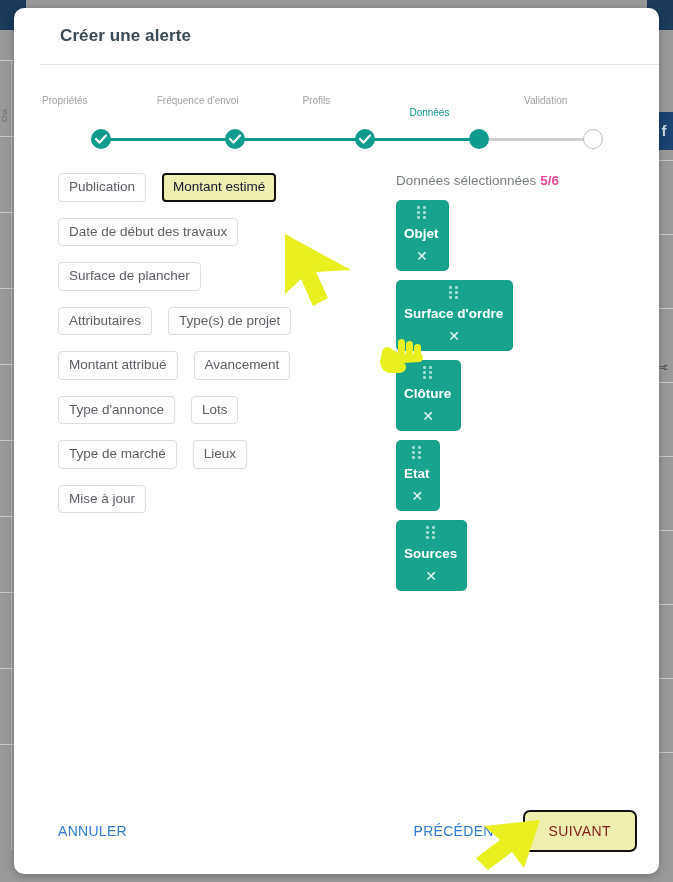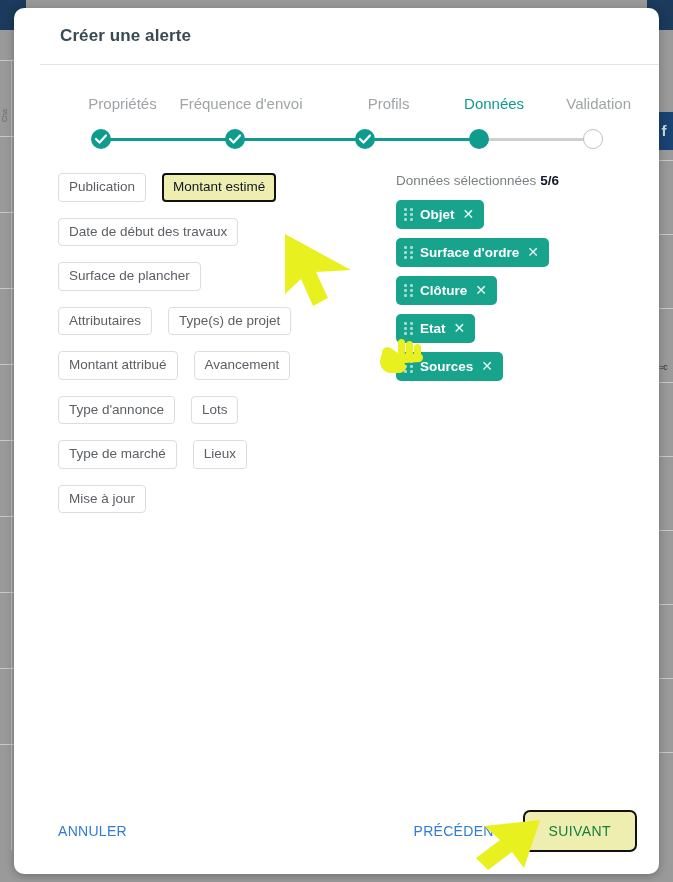"Propriétés" .step-label { font-size: 15px -> 10px; text-align: right -> left }
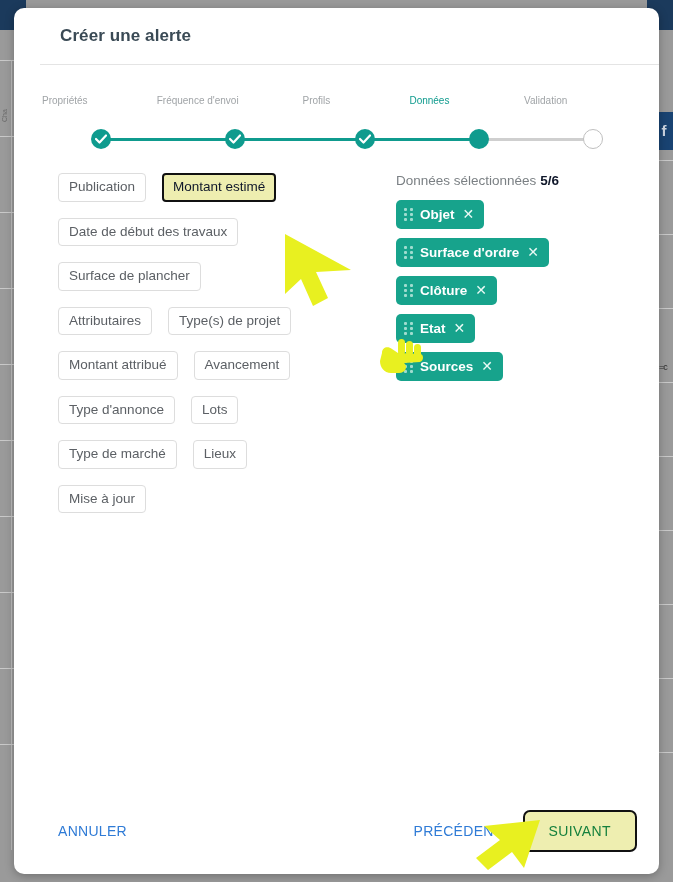"Données" div.step-label { margin-top: none -> 12px }
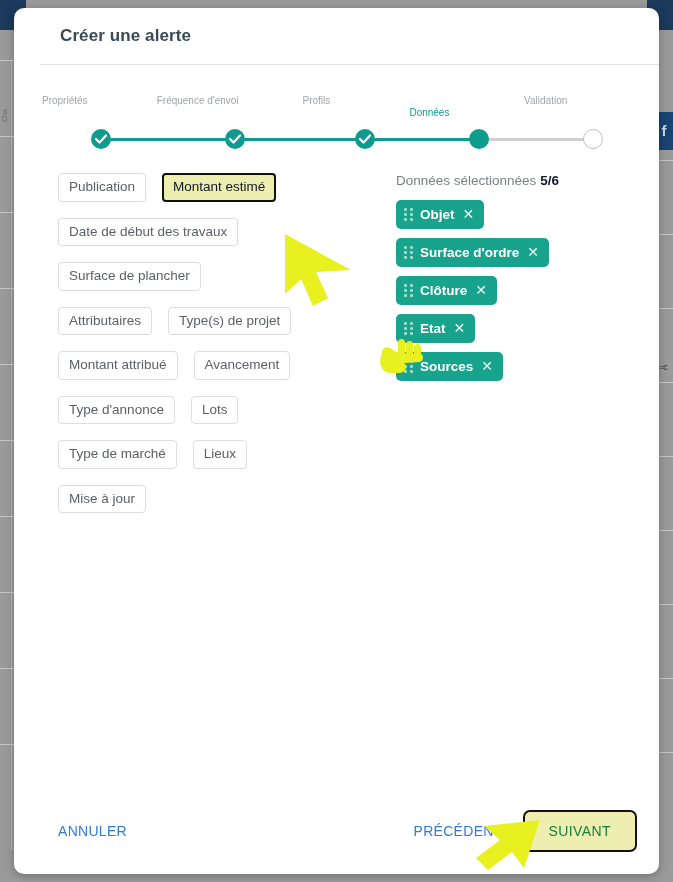"5/6" .col-heading .count { color: #0f172a -> #ec4899 }
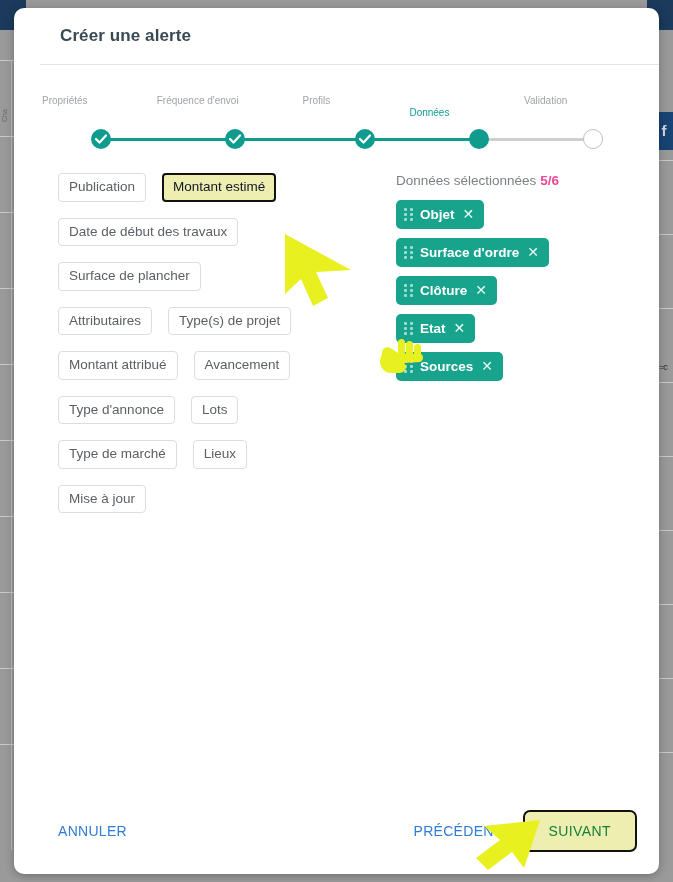"Objet" .sel-chip { flex-direction: none -> column }
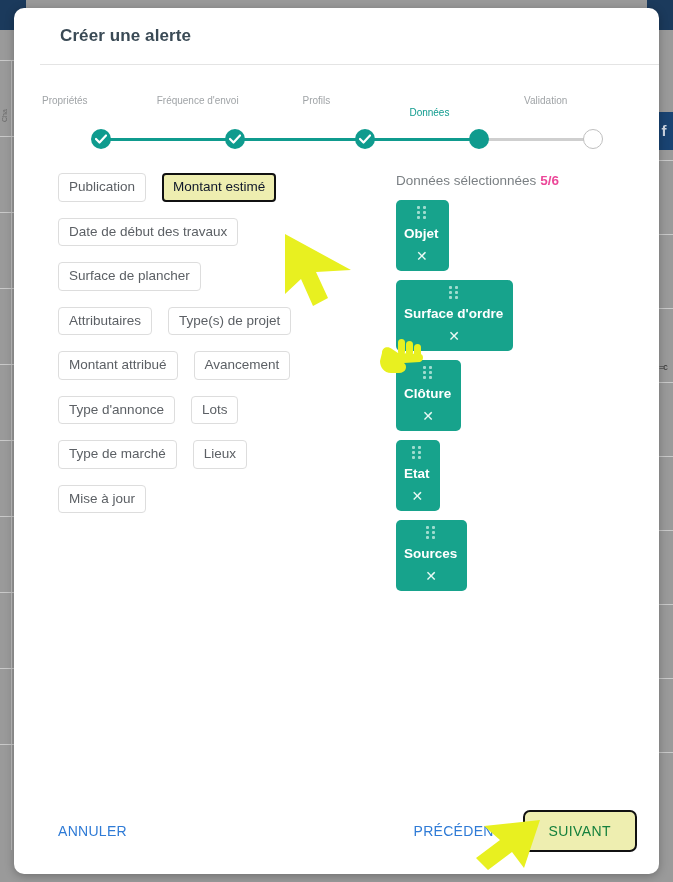"SUIVANT" .btn-next { color: #15803d -> #7f1d1d }
